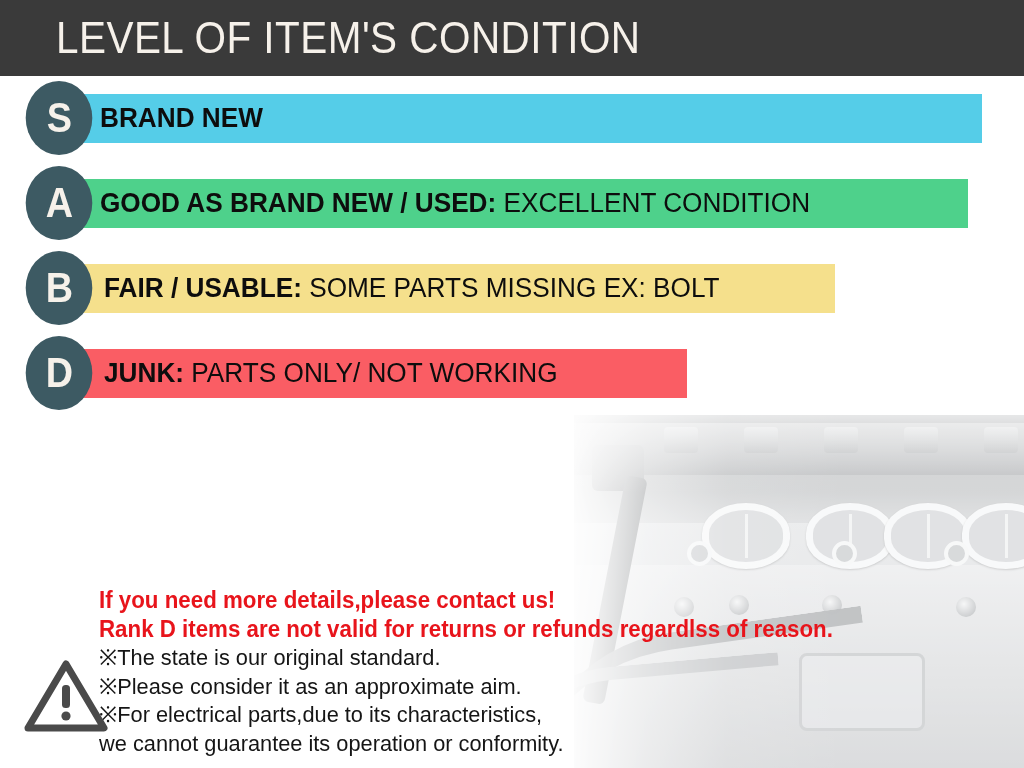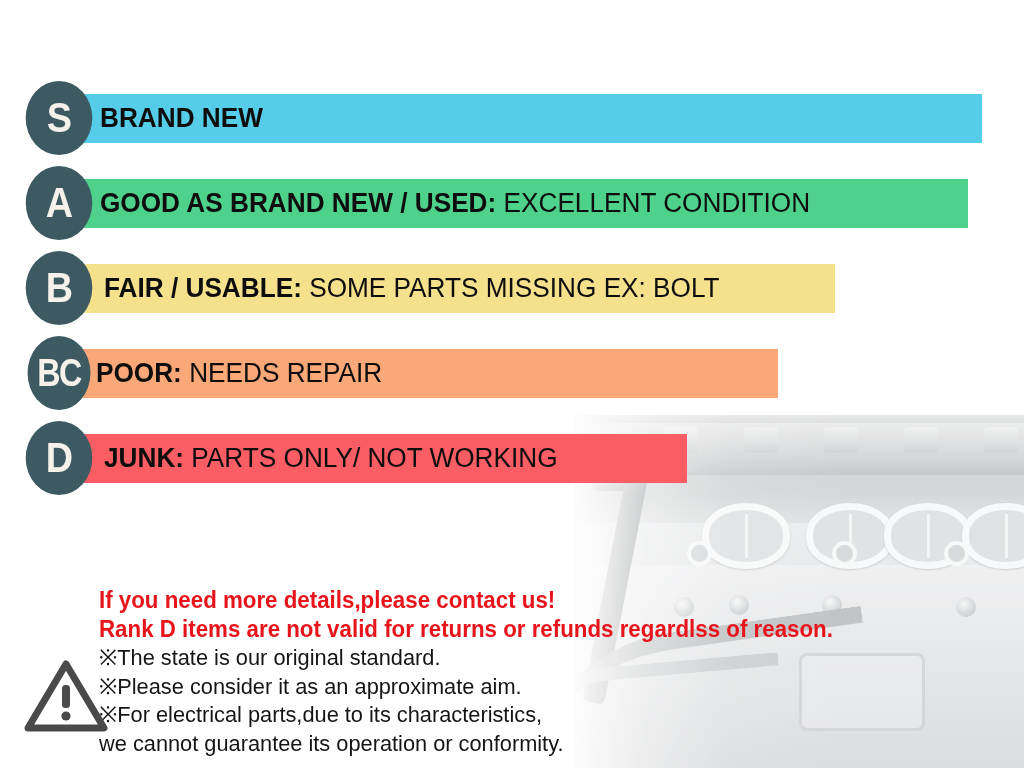"LEVEL OF ITEM'S CONDITION" div.header { html: none -> <div> <div>LEVEL OF ITEM'S CONDITION</div> </div> }
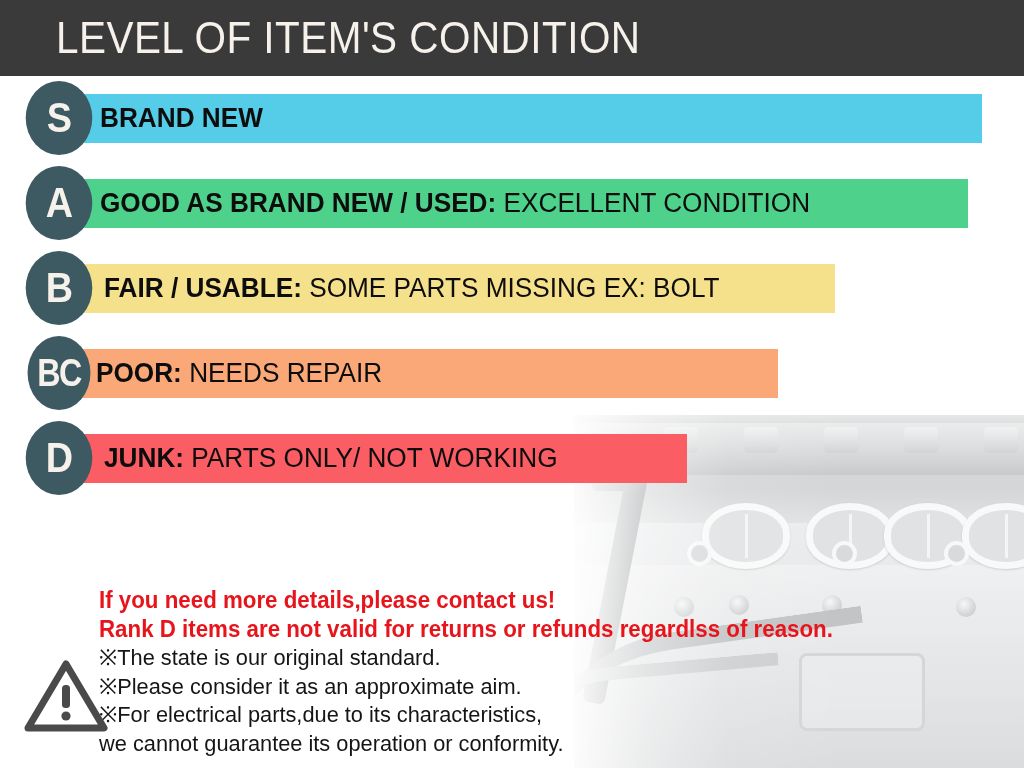"BC" div.row { html: <div> <div></div> <div>BC</div> <div> <b>POOR:</b> <span>&nbsp;</span> <span>NEEDS REPAIR</span> </div> </div> -> none }
